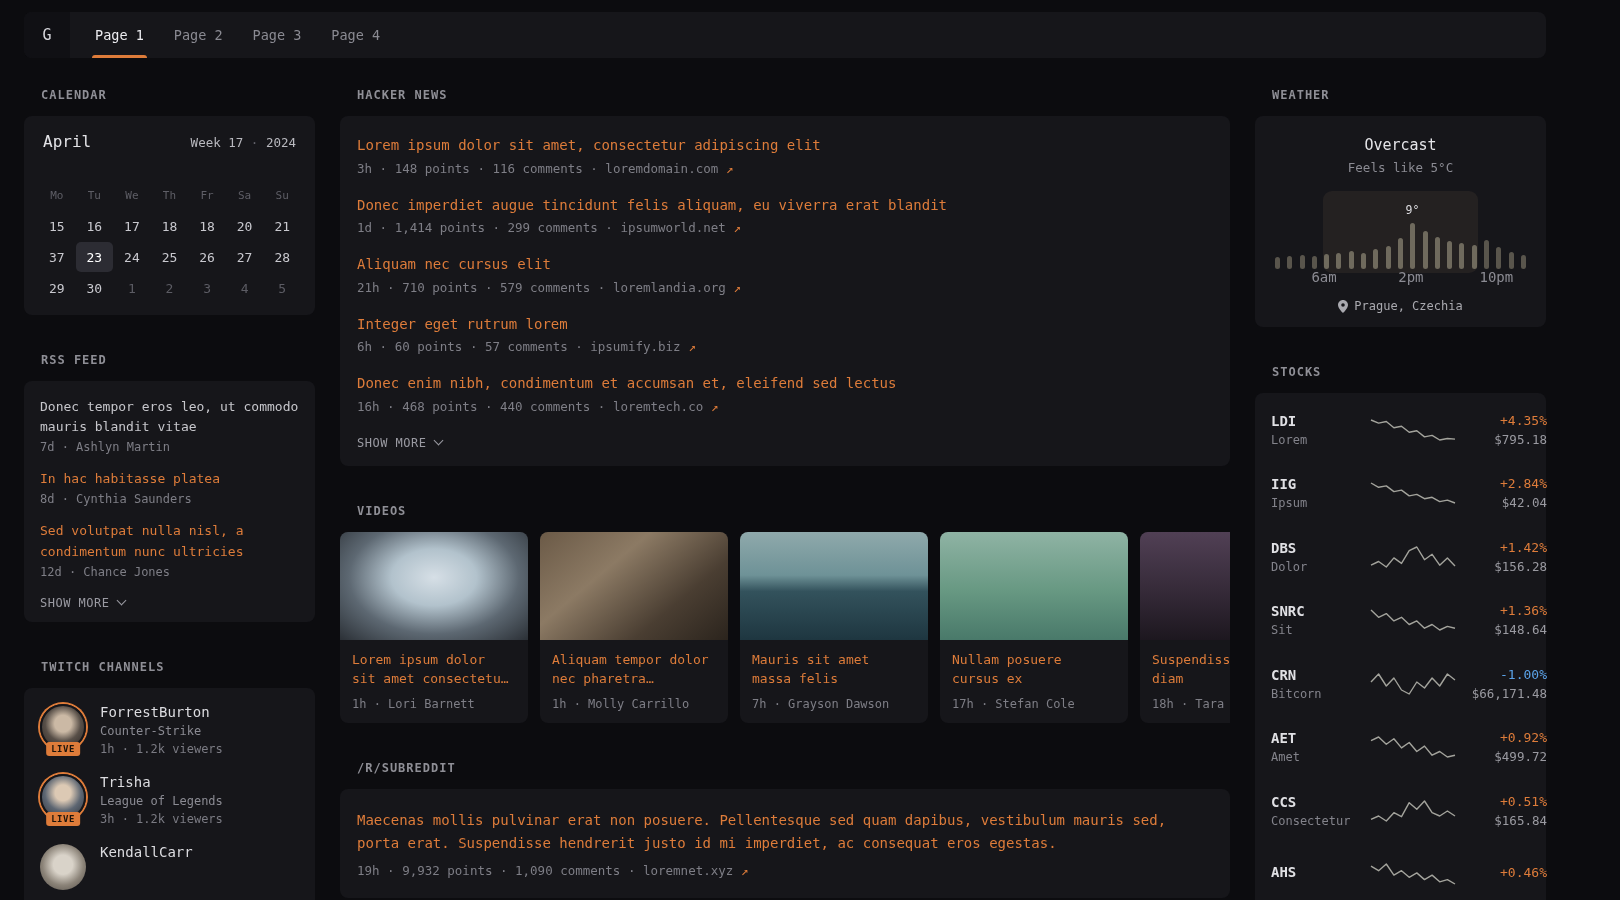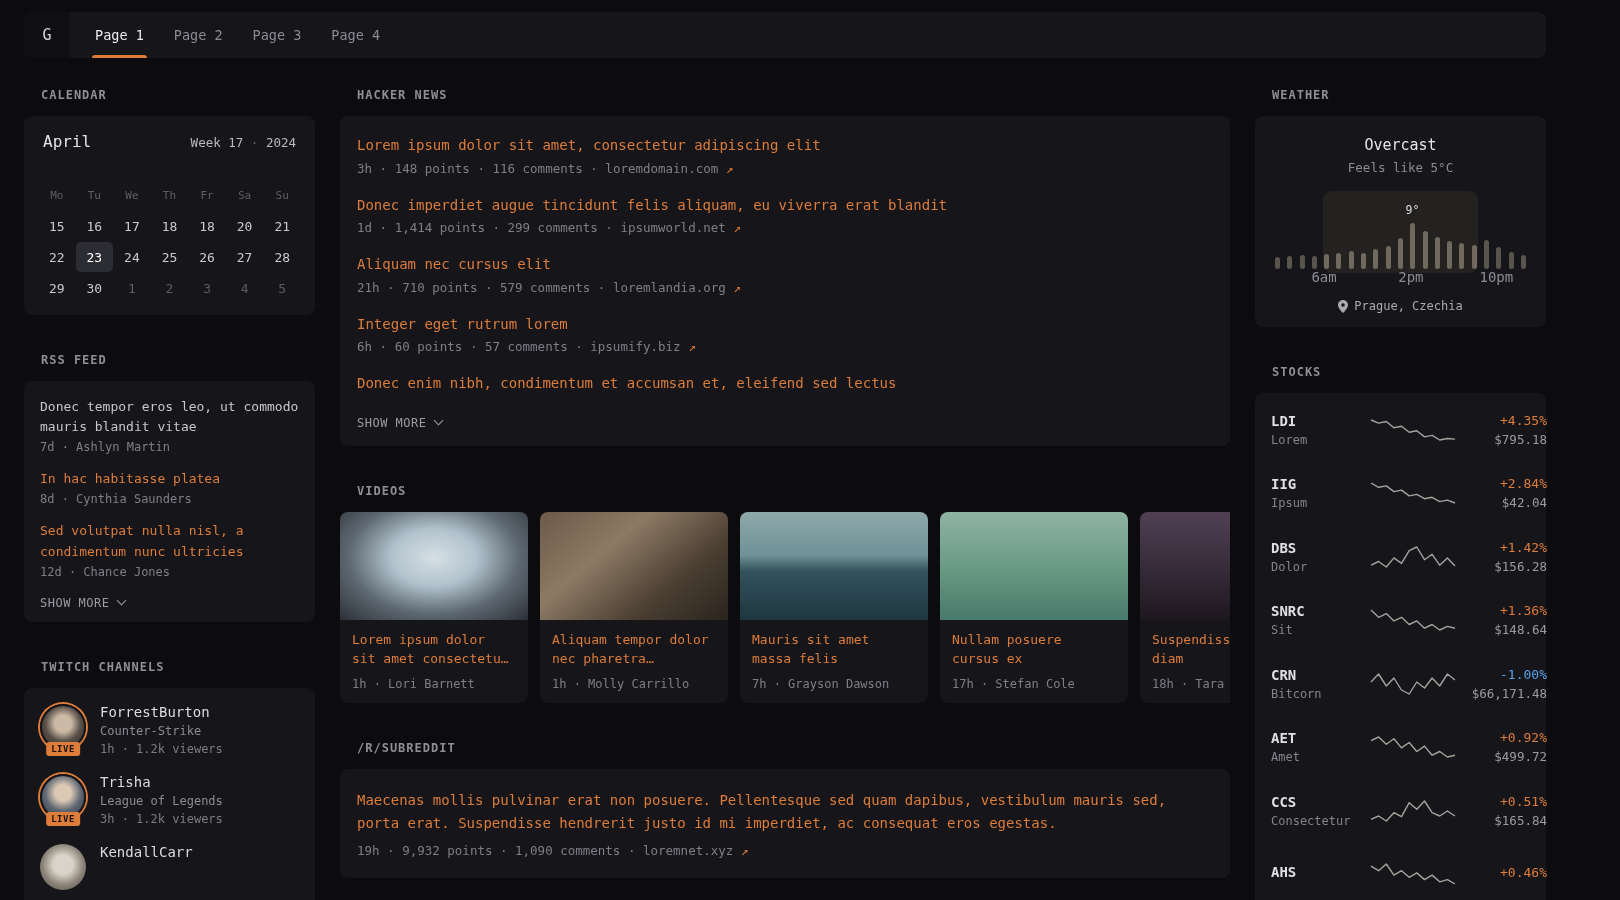"22" div.cal-cell { text: 22 -> 37 }
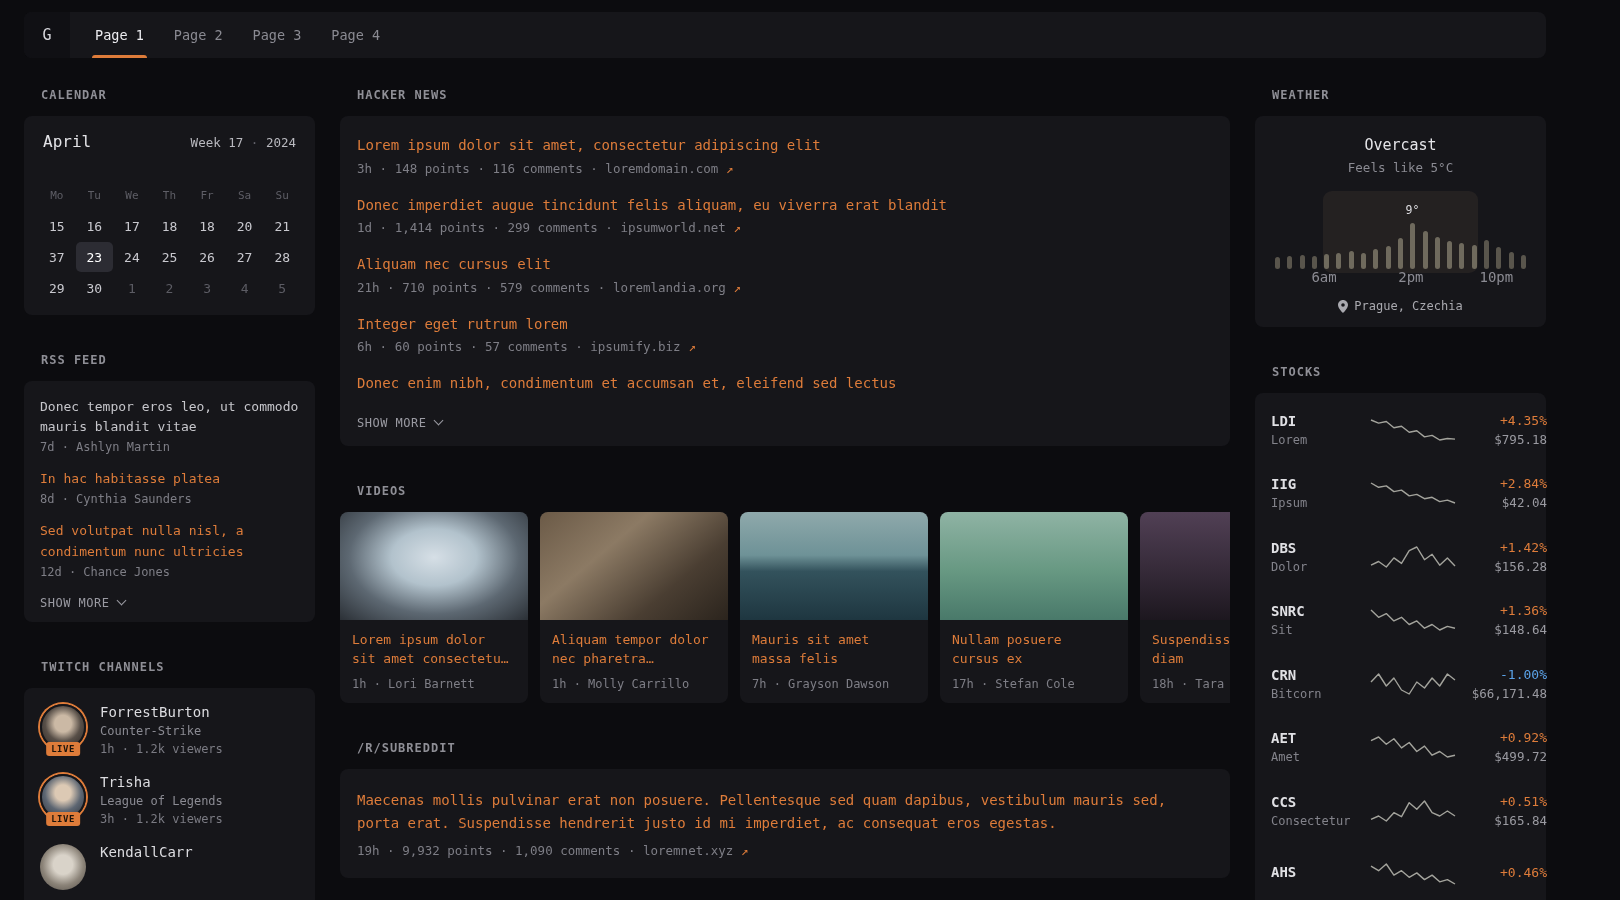"16h · 468 points ·" div.hn-meta { html: none -> <div><span>16h · 468 points · 440 comments · </span><span><span>loremtech.co</span> <span>↗</span></span></div> }
